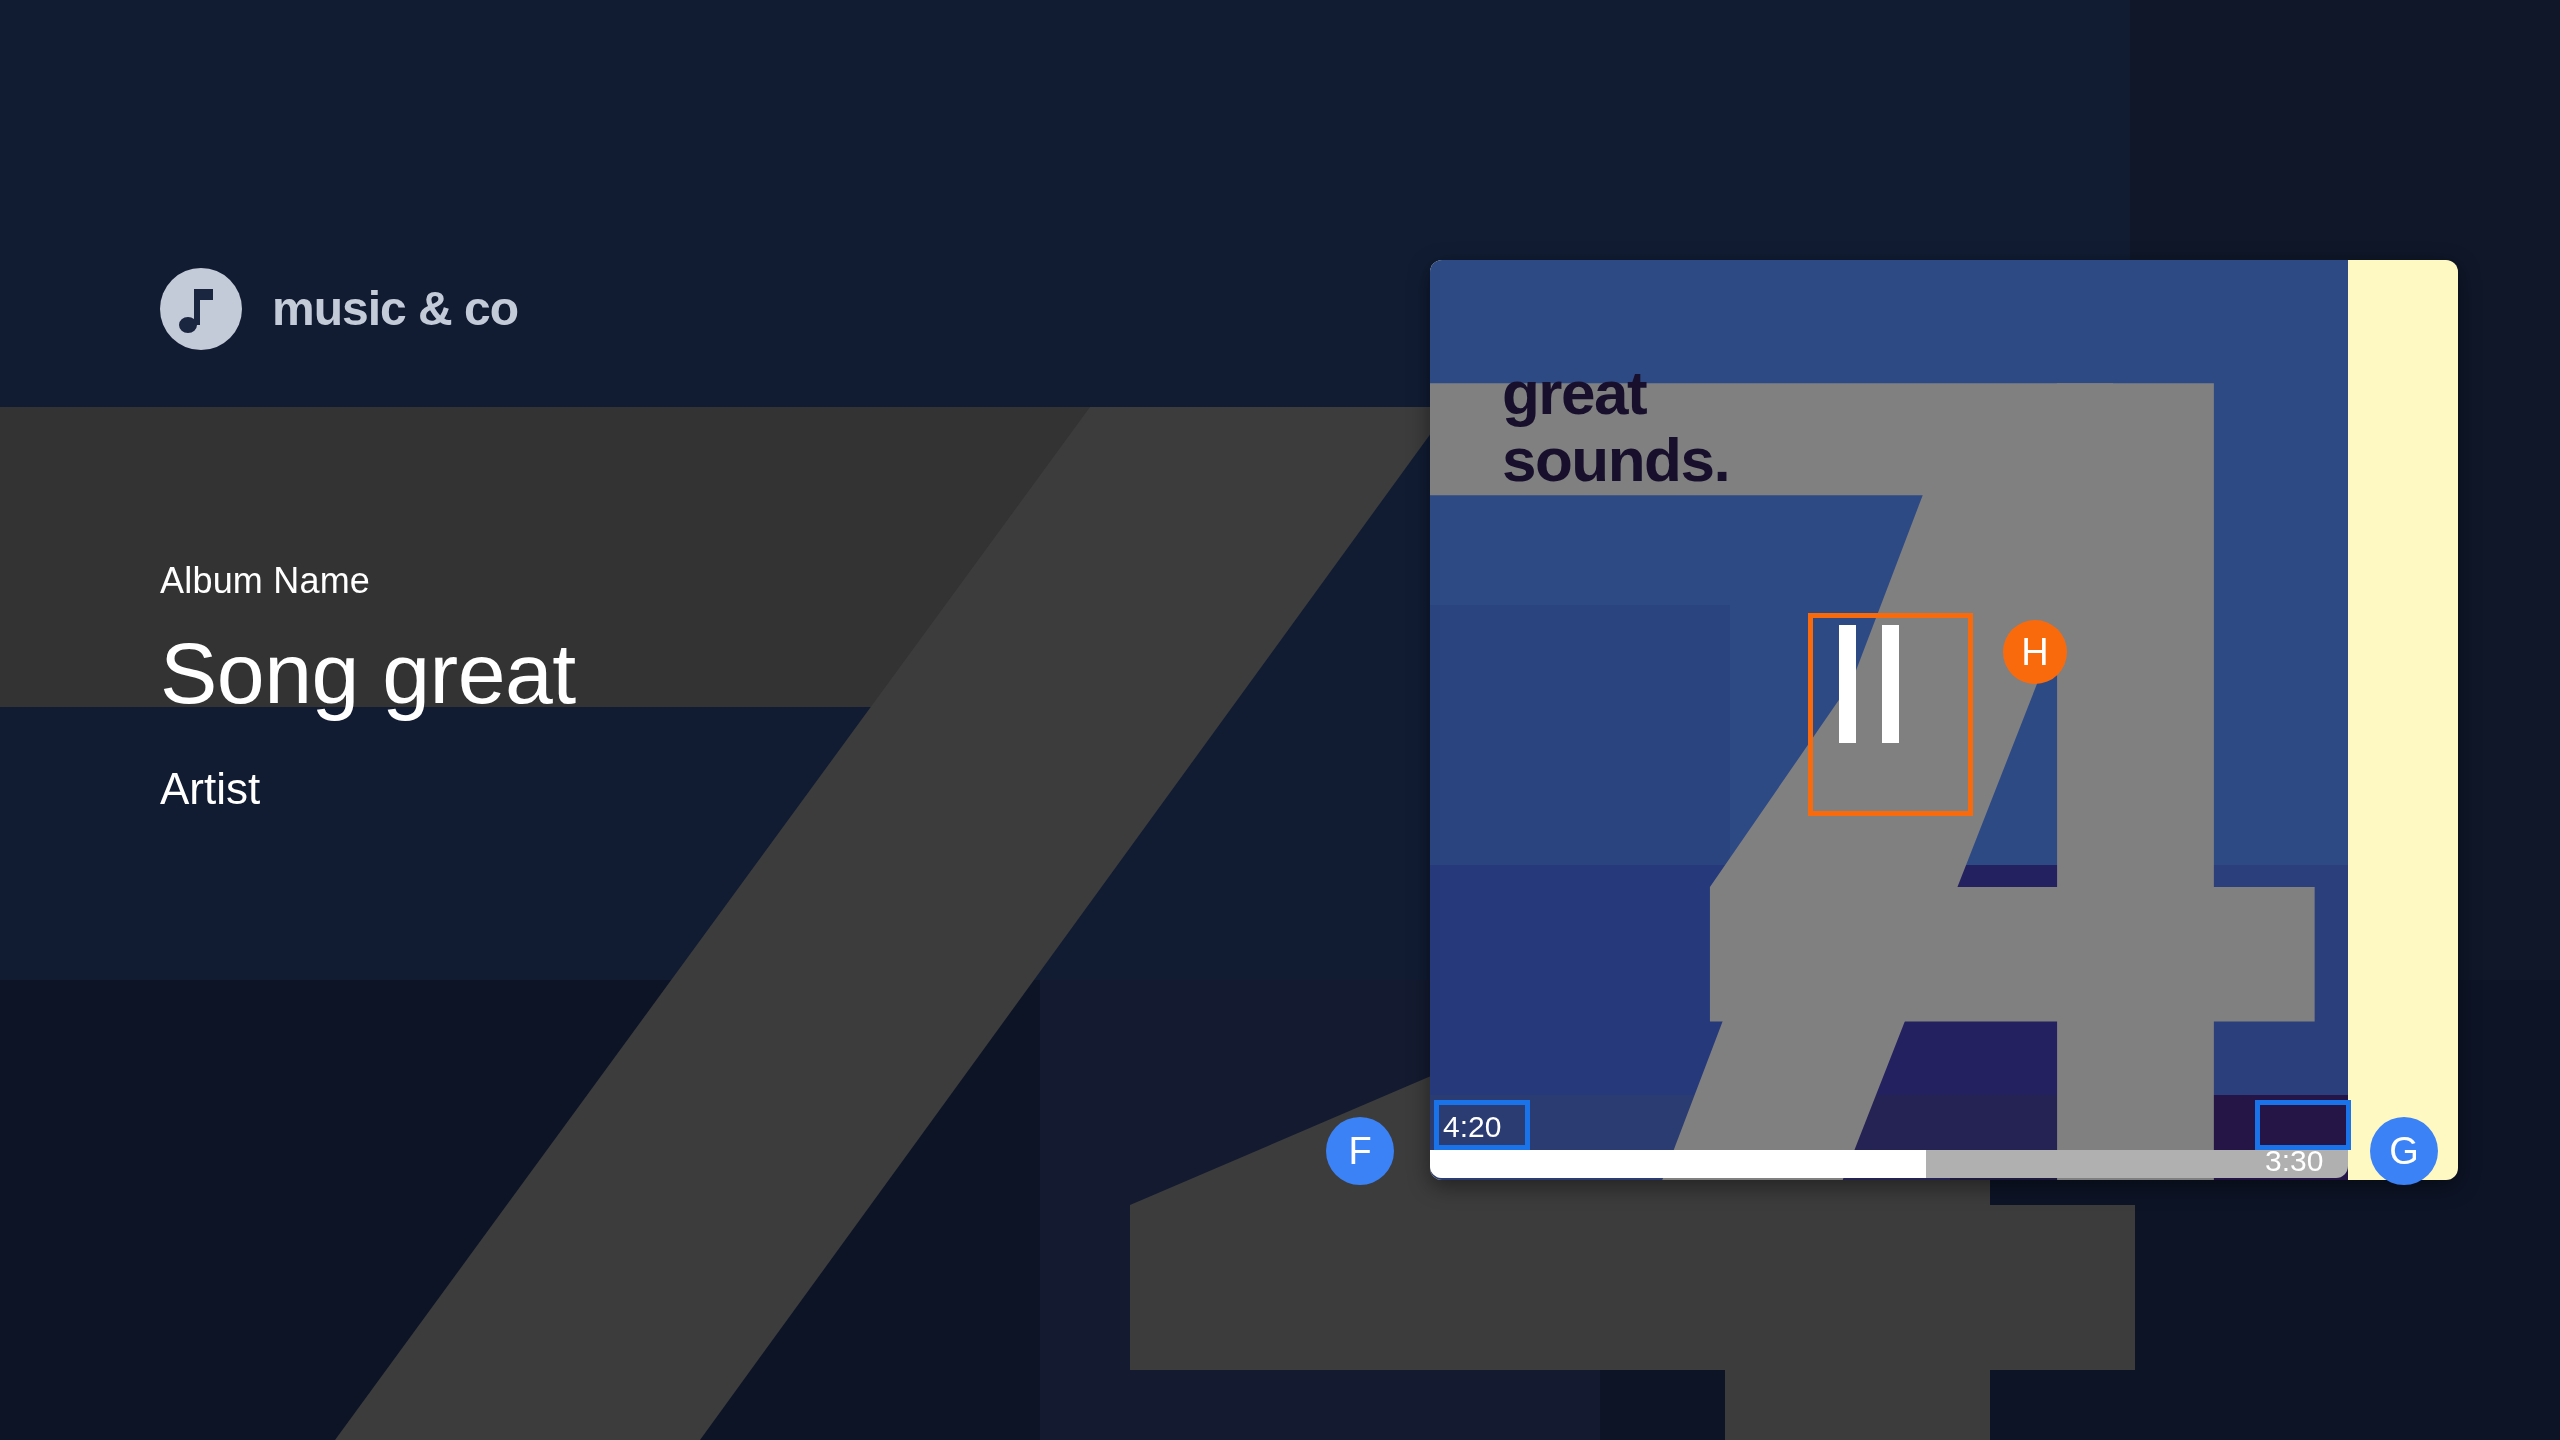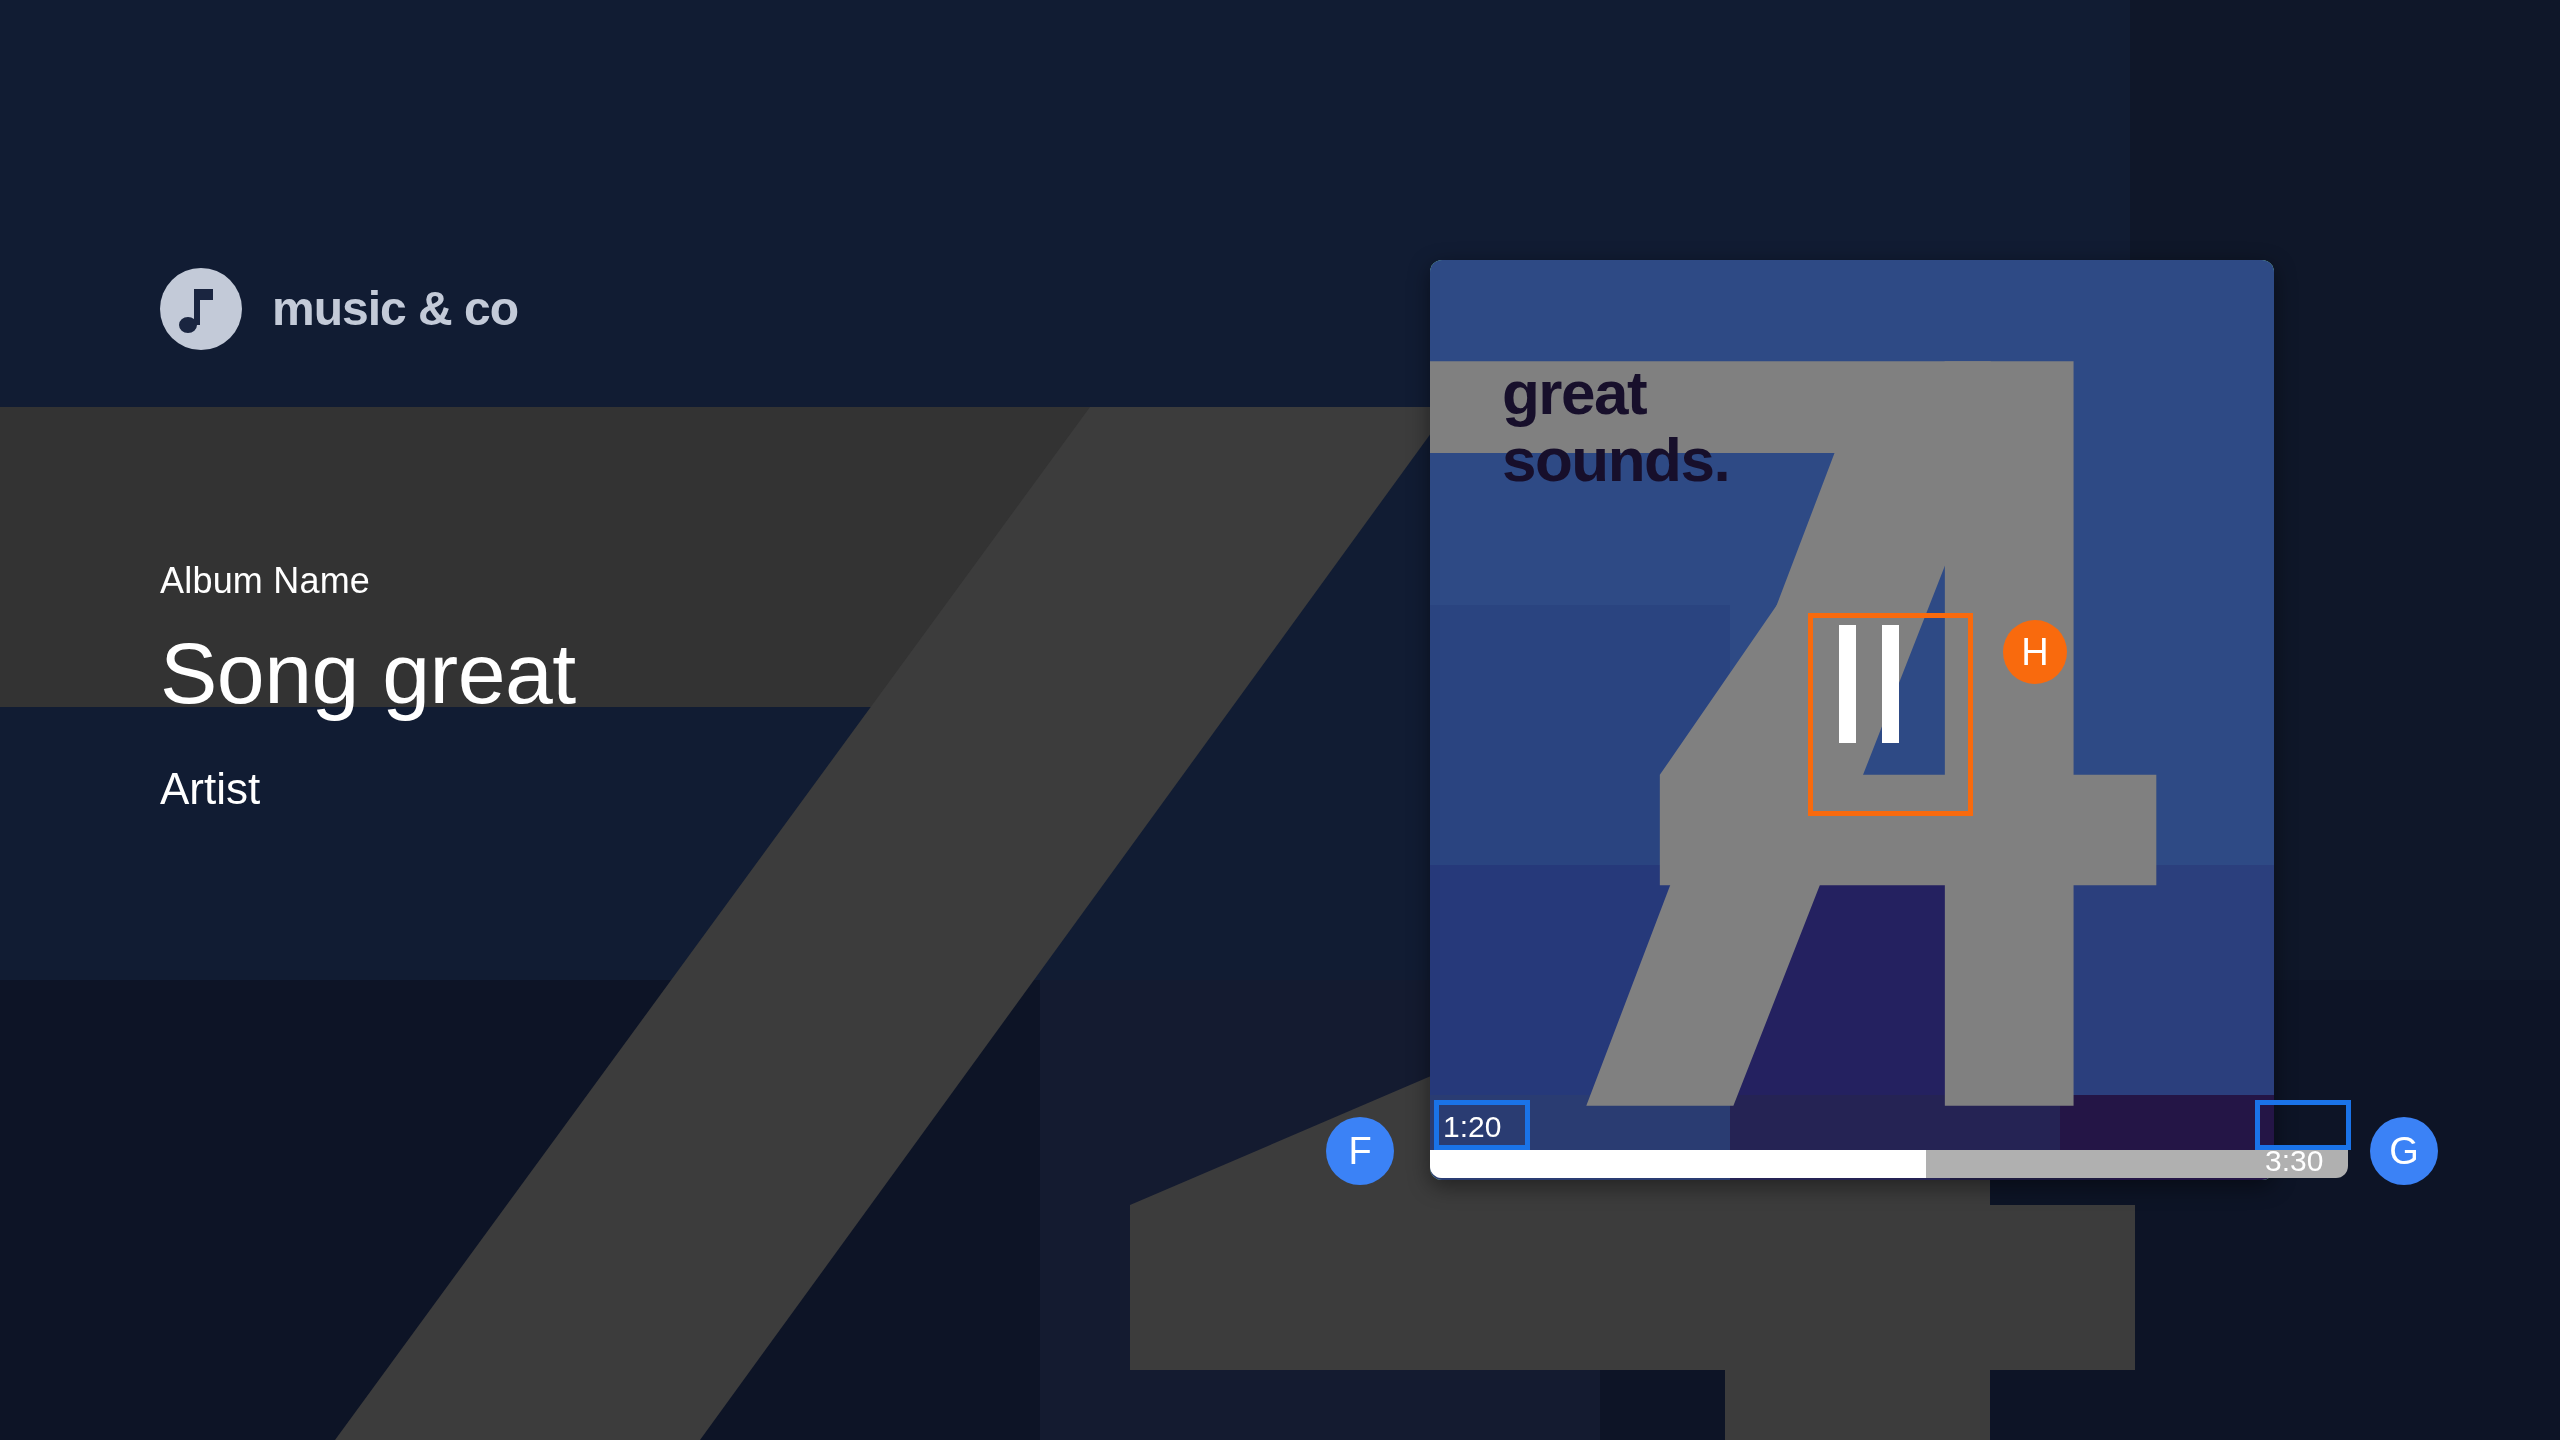"great" .art-card { background: #86efac -> #fef9c3; width: 844px -> 1028px }
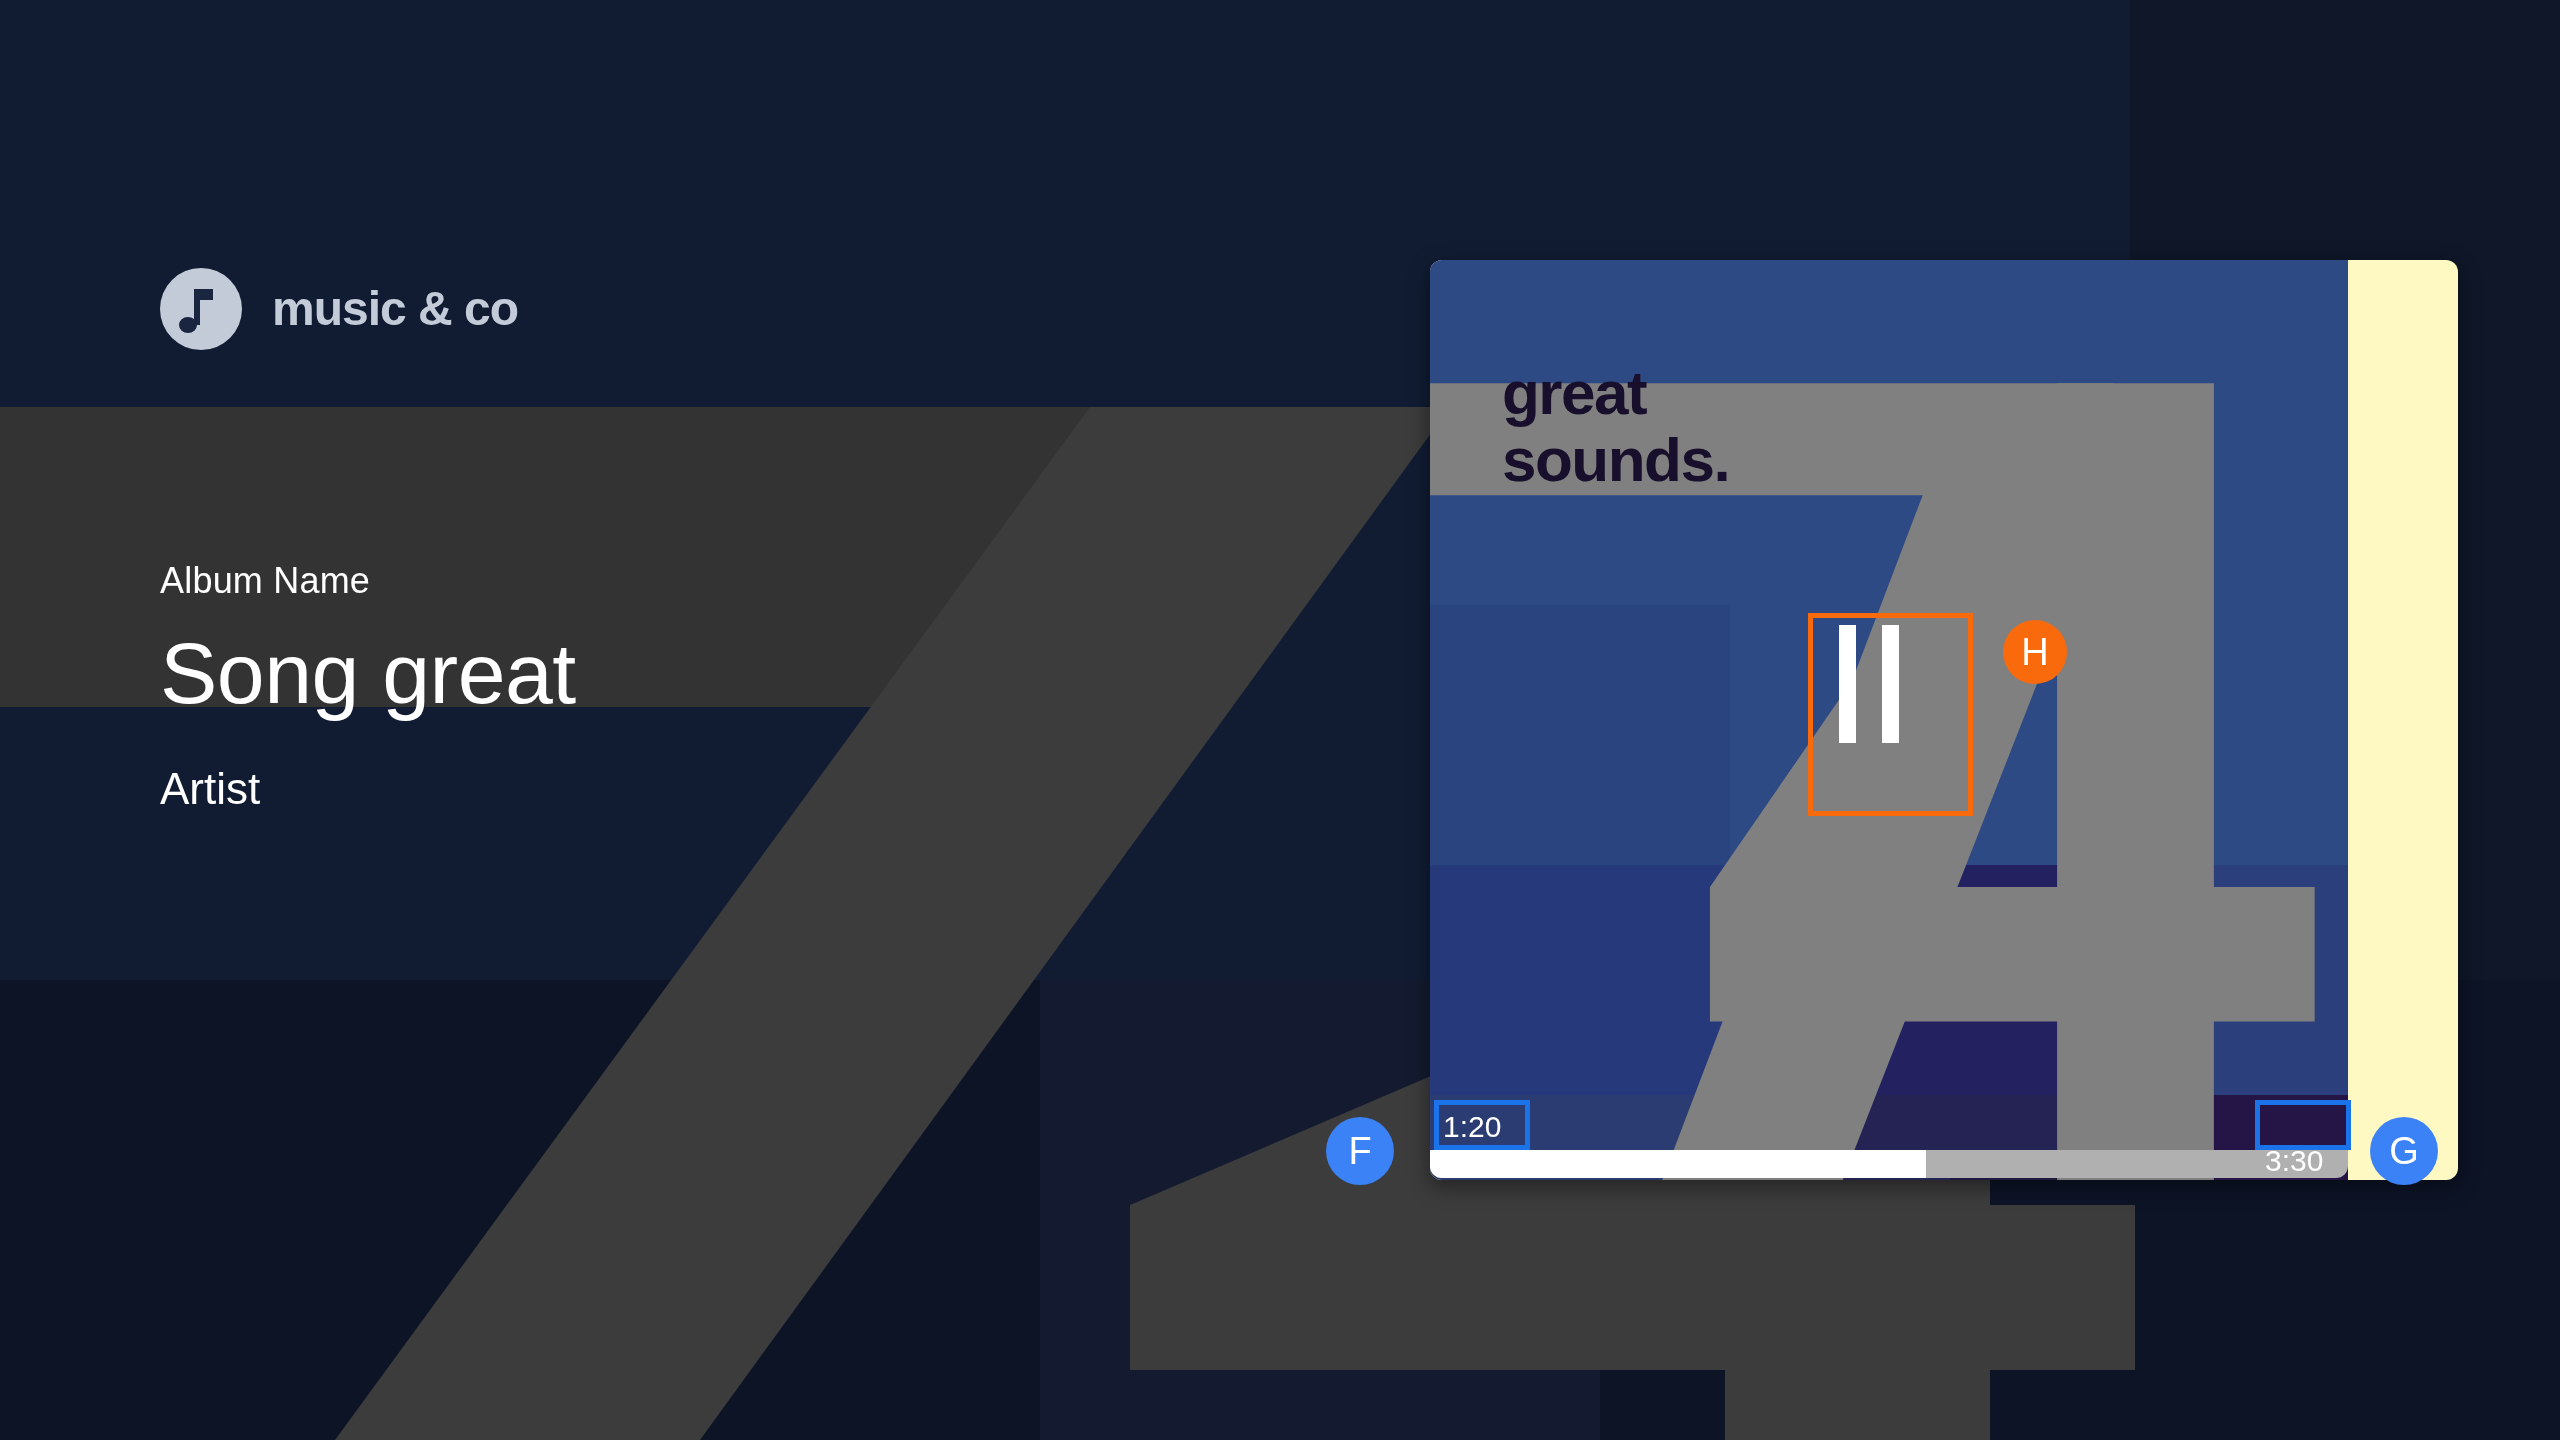"1:20" div.time-current { text: 1:20 -> 4:20 }
